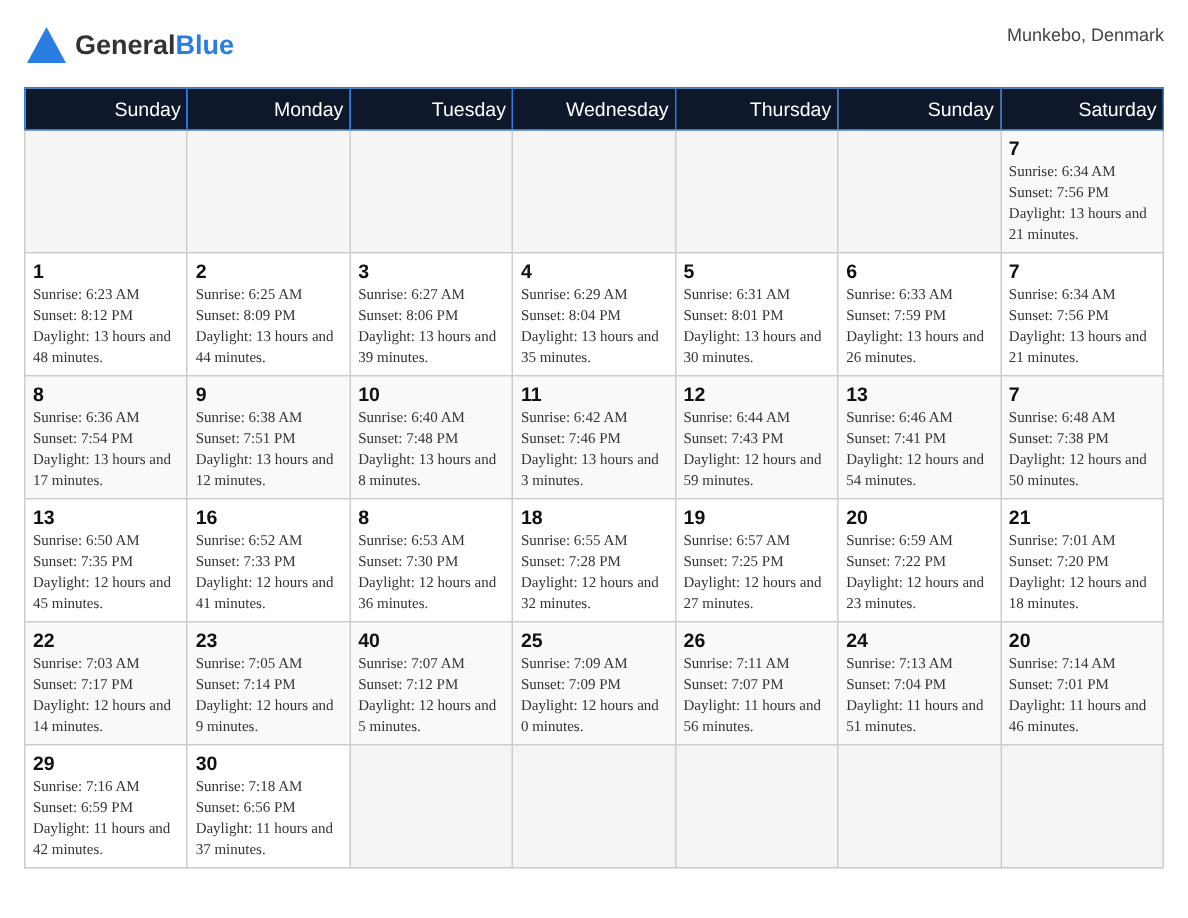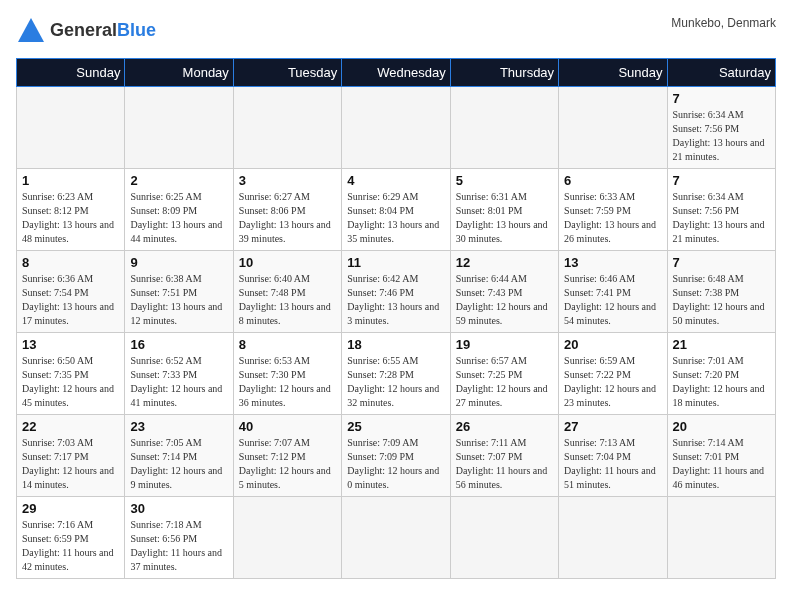"27" span.day-num { text: 27 -> 24 }
